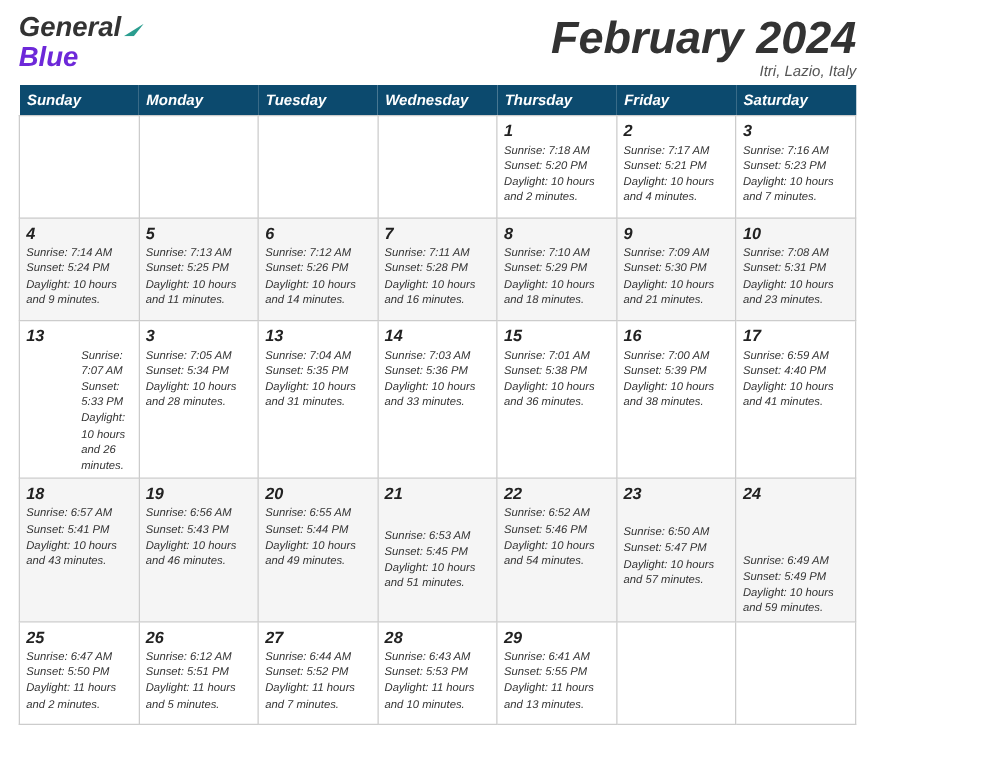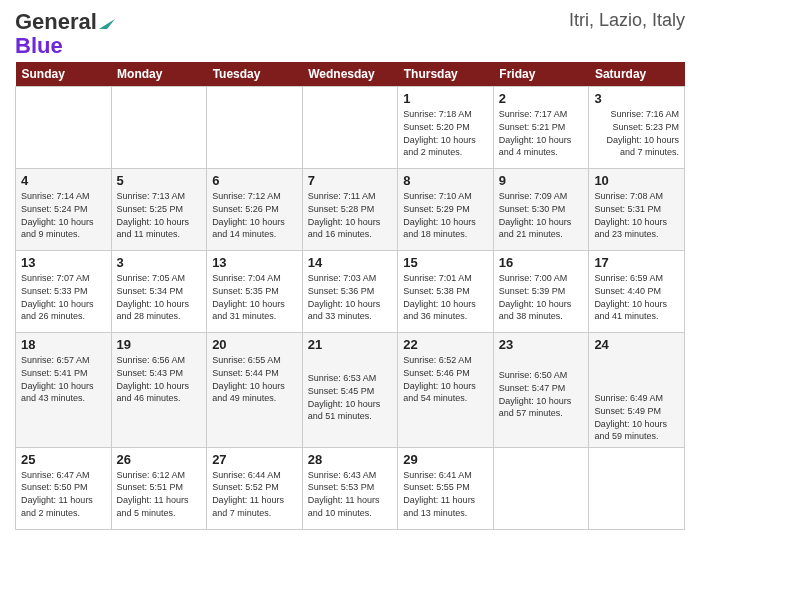"General" .container { font-style: none -> italic }
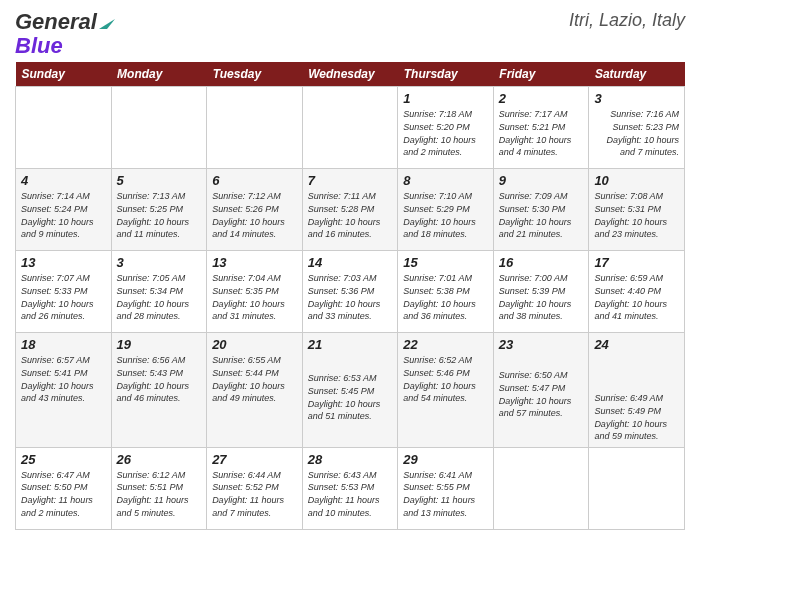"February 2024" div.month-title { html: none -> <div>February 2024</div> }
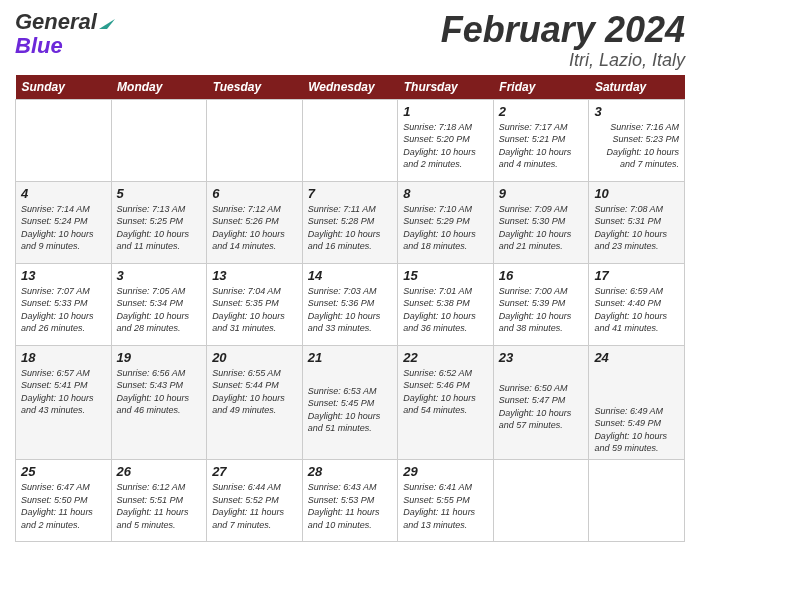"Itri, Lazio, Italy" .location { font-size: 18px -> 12px }
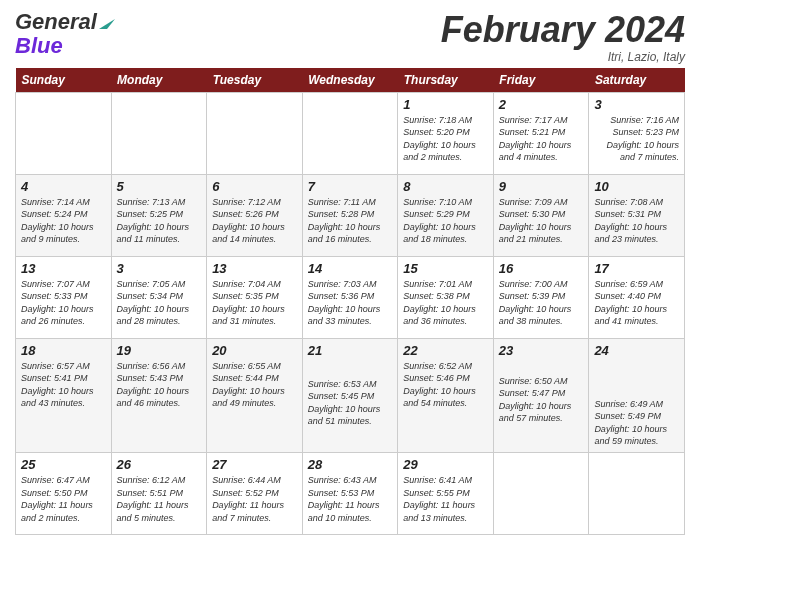"Sunday" thead th { background-color: #7f1d1d -> #0c4a6e }
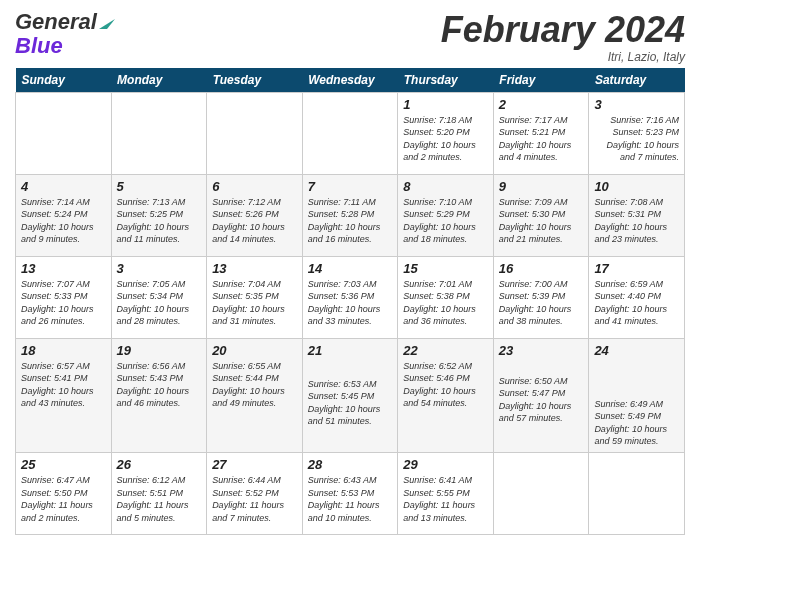"Sunrise: 7:16 AM" div.day-info { text-align: right -> none }
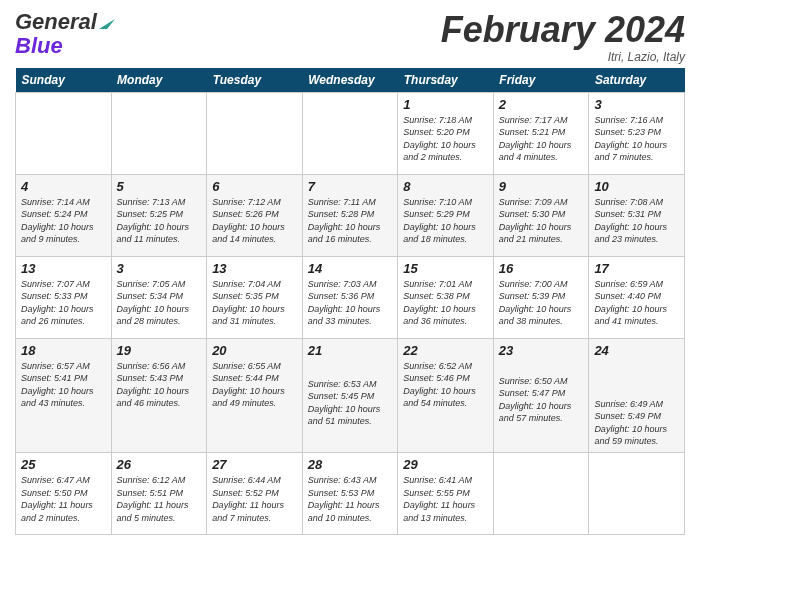"Sunrise: 7:07 AM" div.day-info { margin-left: none -> 44px }
